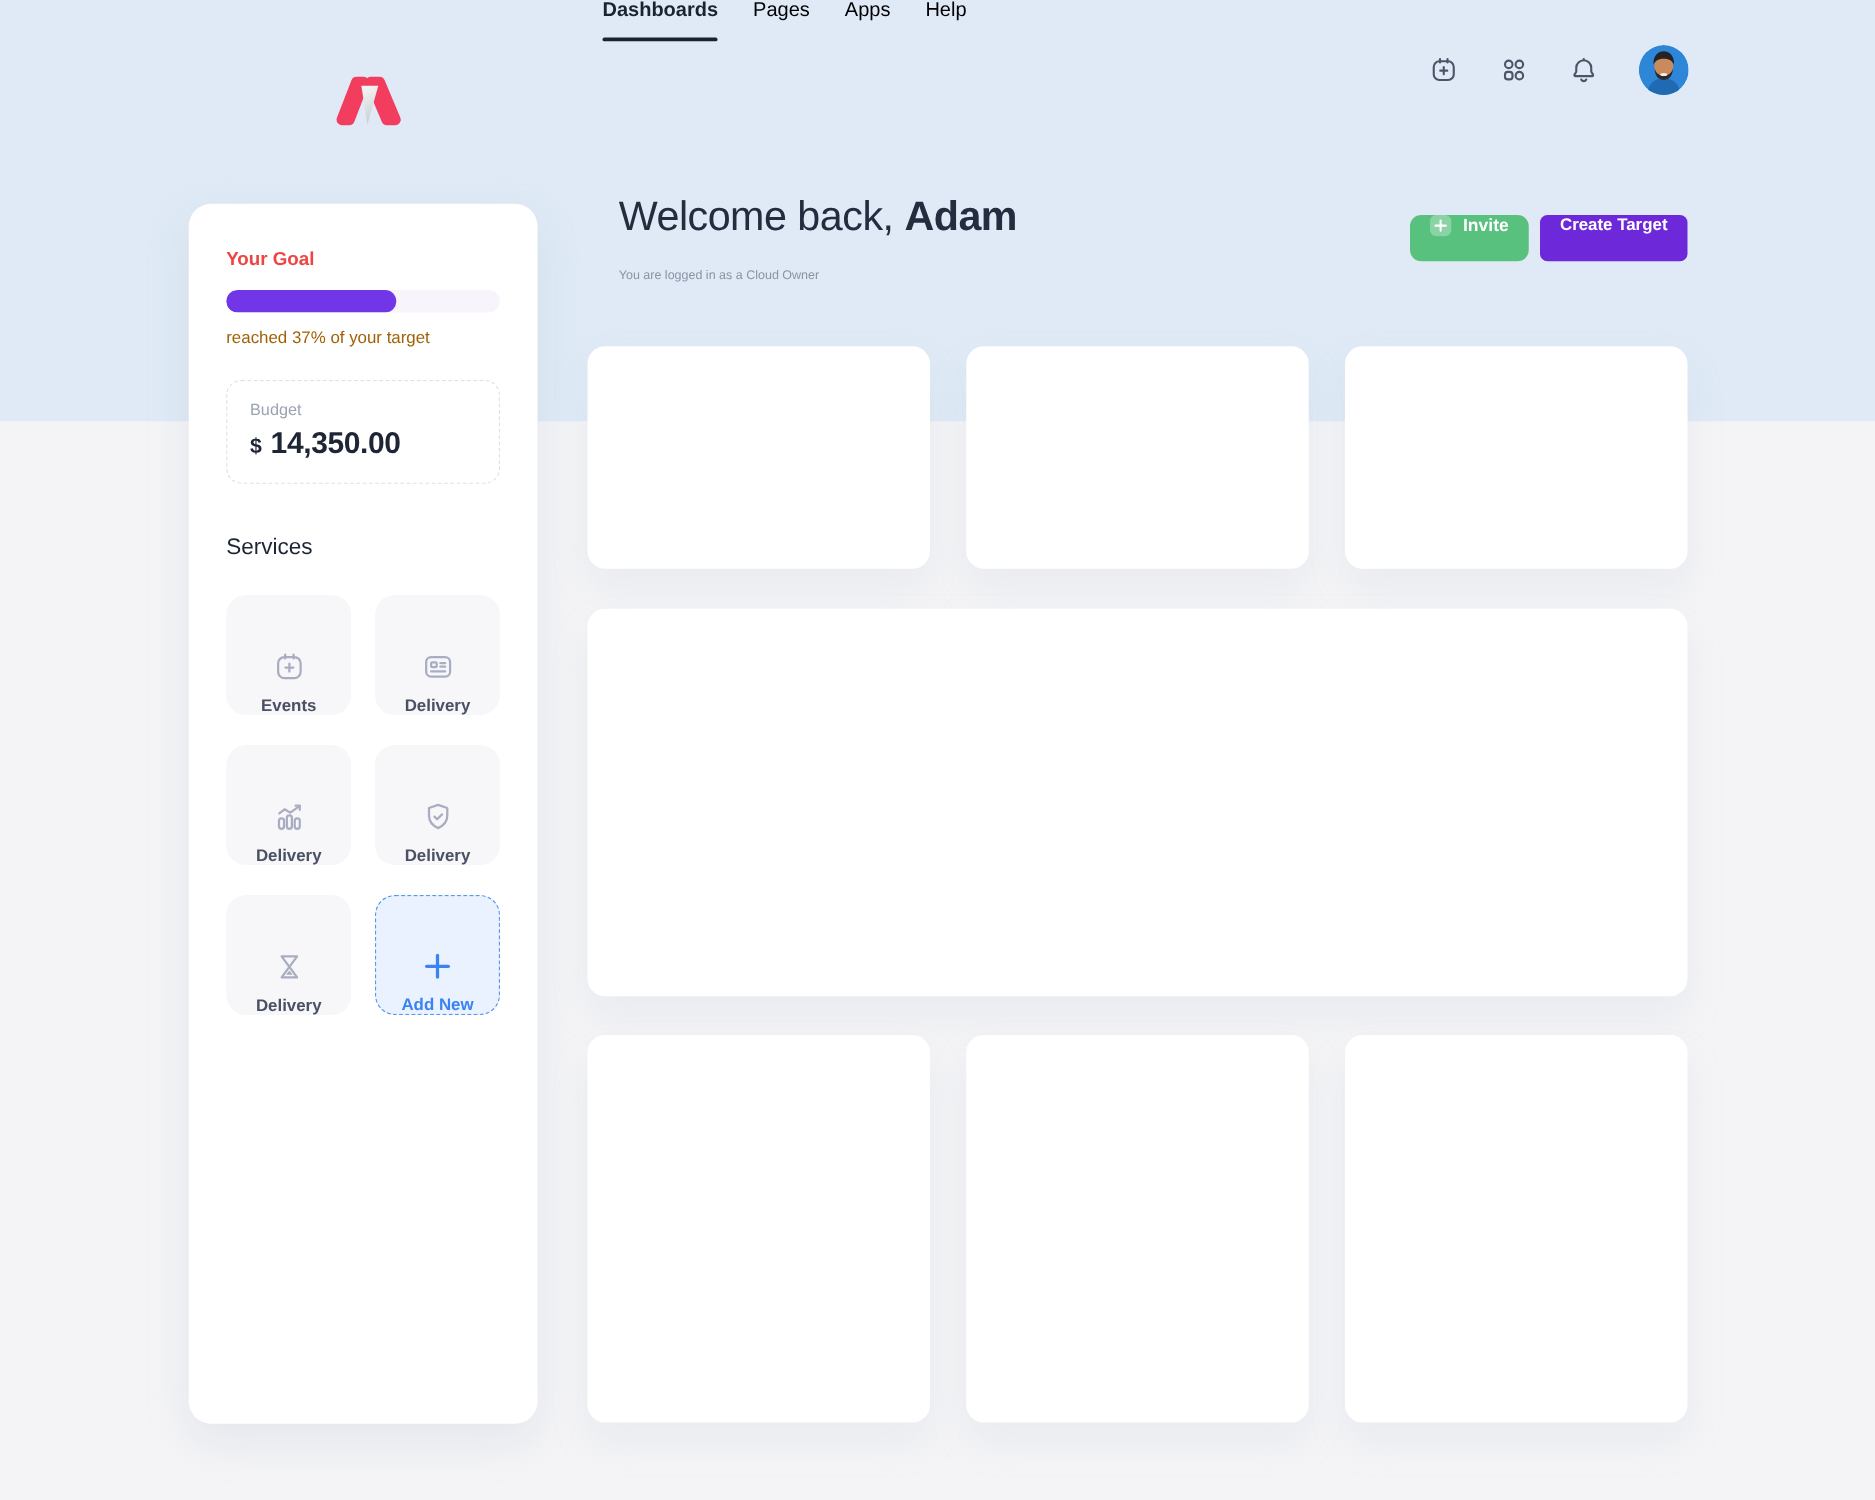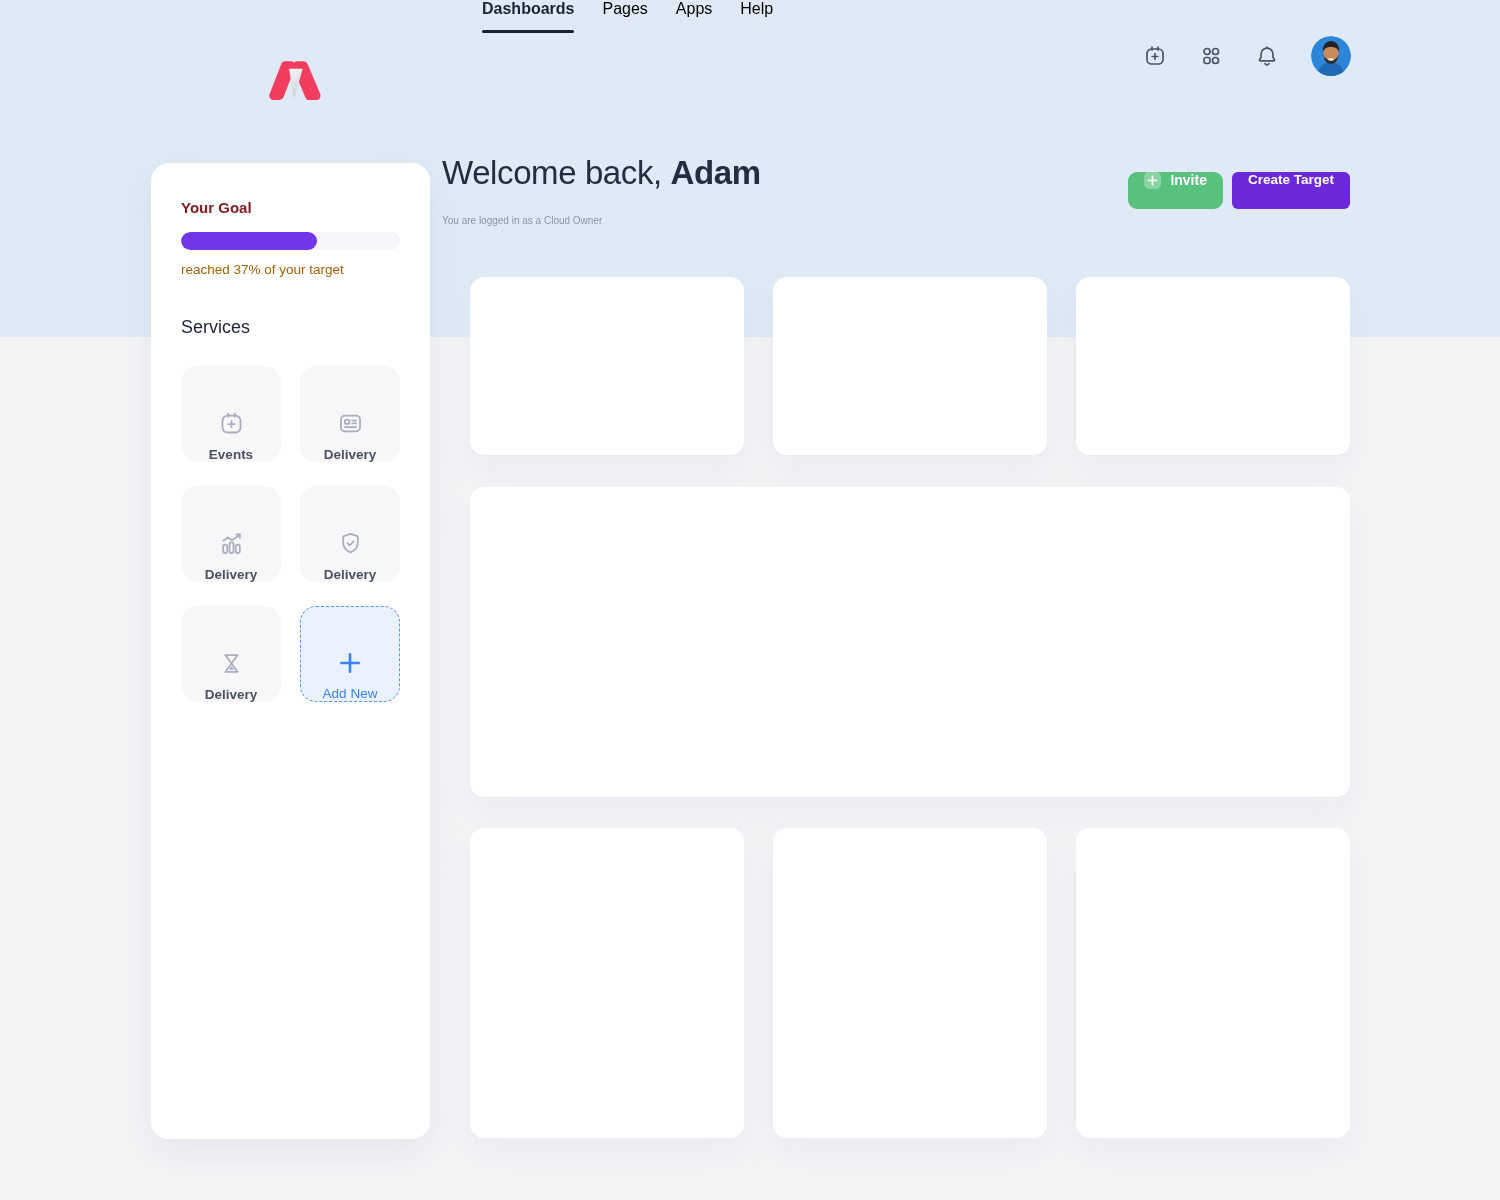"Welcome back, Adam" .welcome { left: 442px -> 495px }
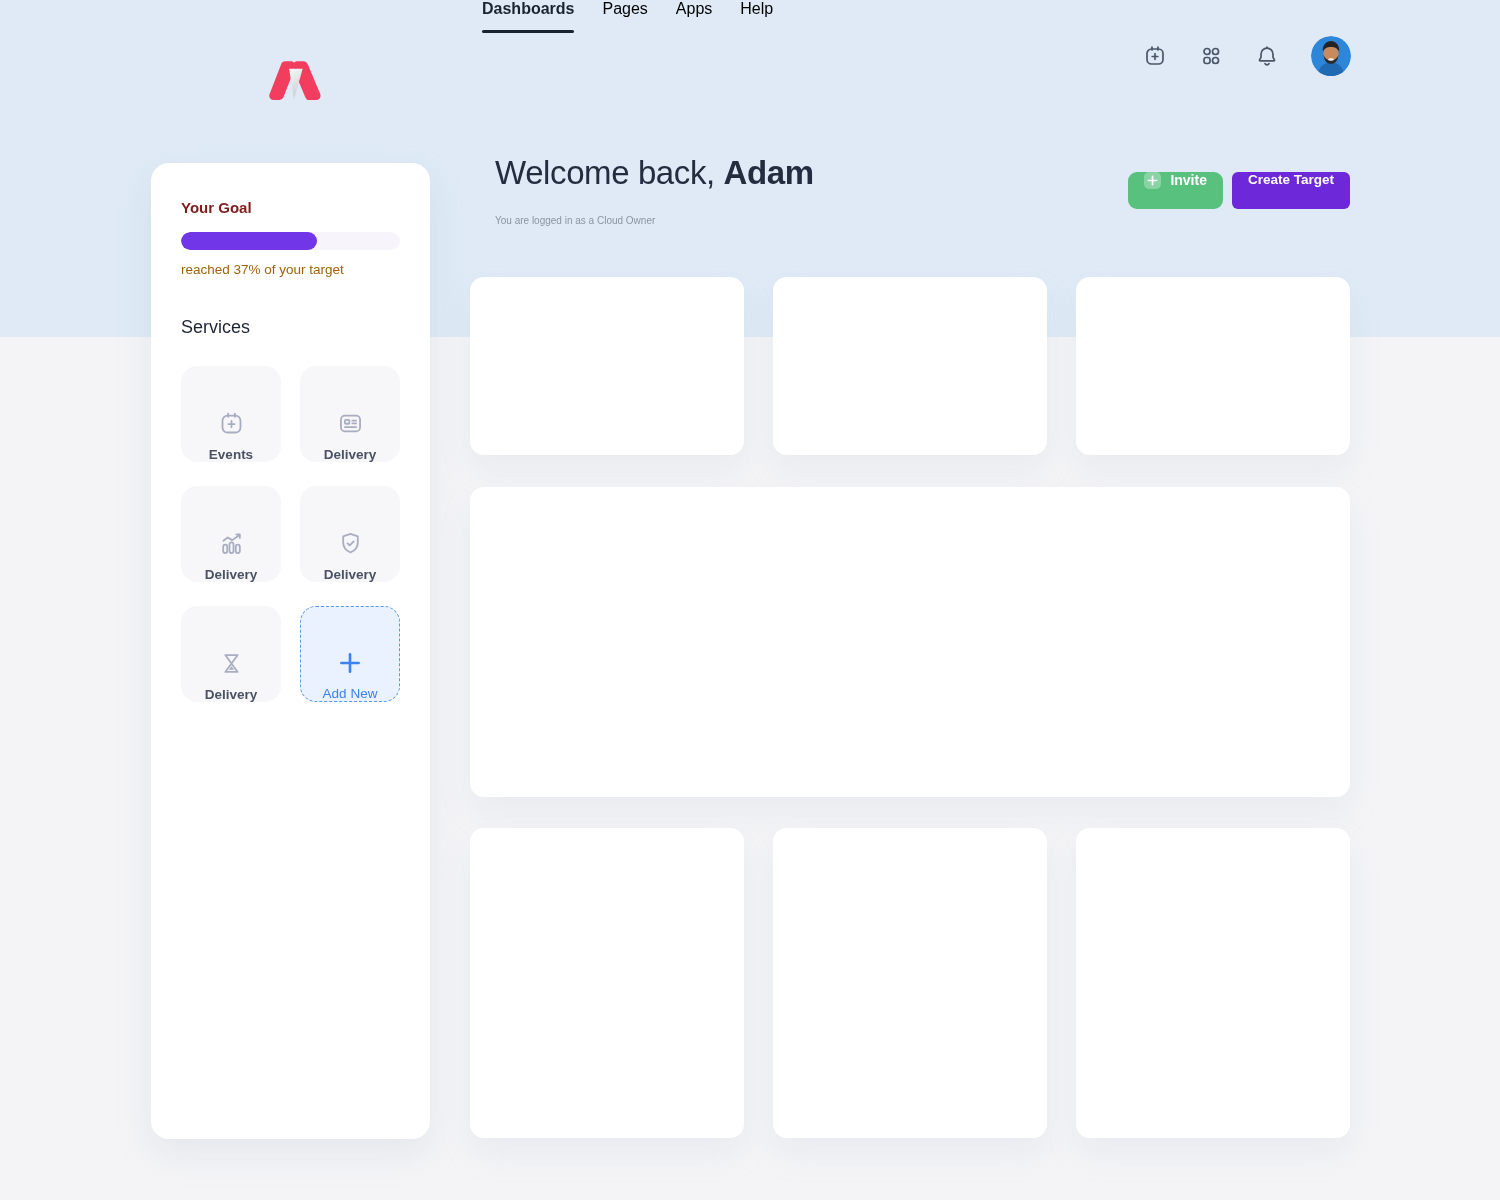"Your Goal" .goal-title { color: #7f1d1d -> #ef4444 }
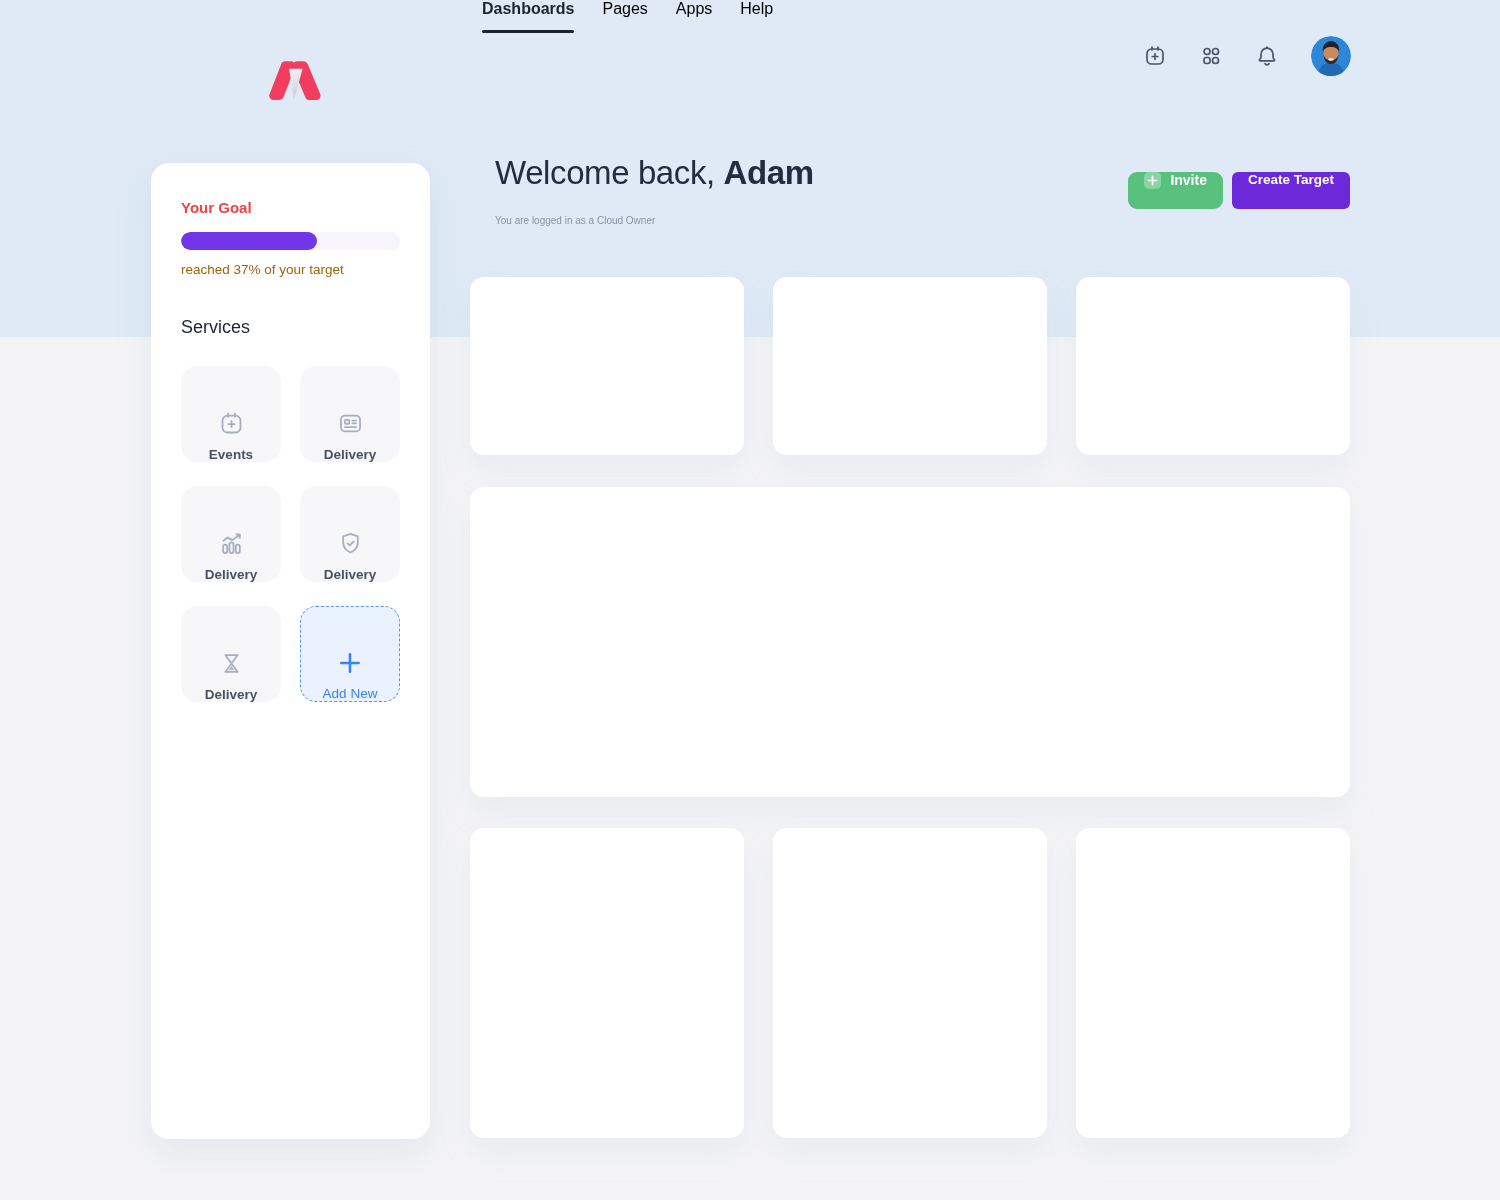"Budget" div.budget-box { html: none -> <div> <div>Budget</div> <div> <span>$</span> <span>14,350.00</span> </div> </div> }
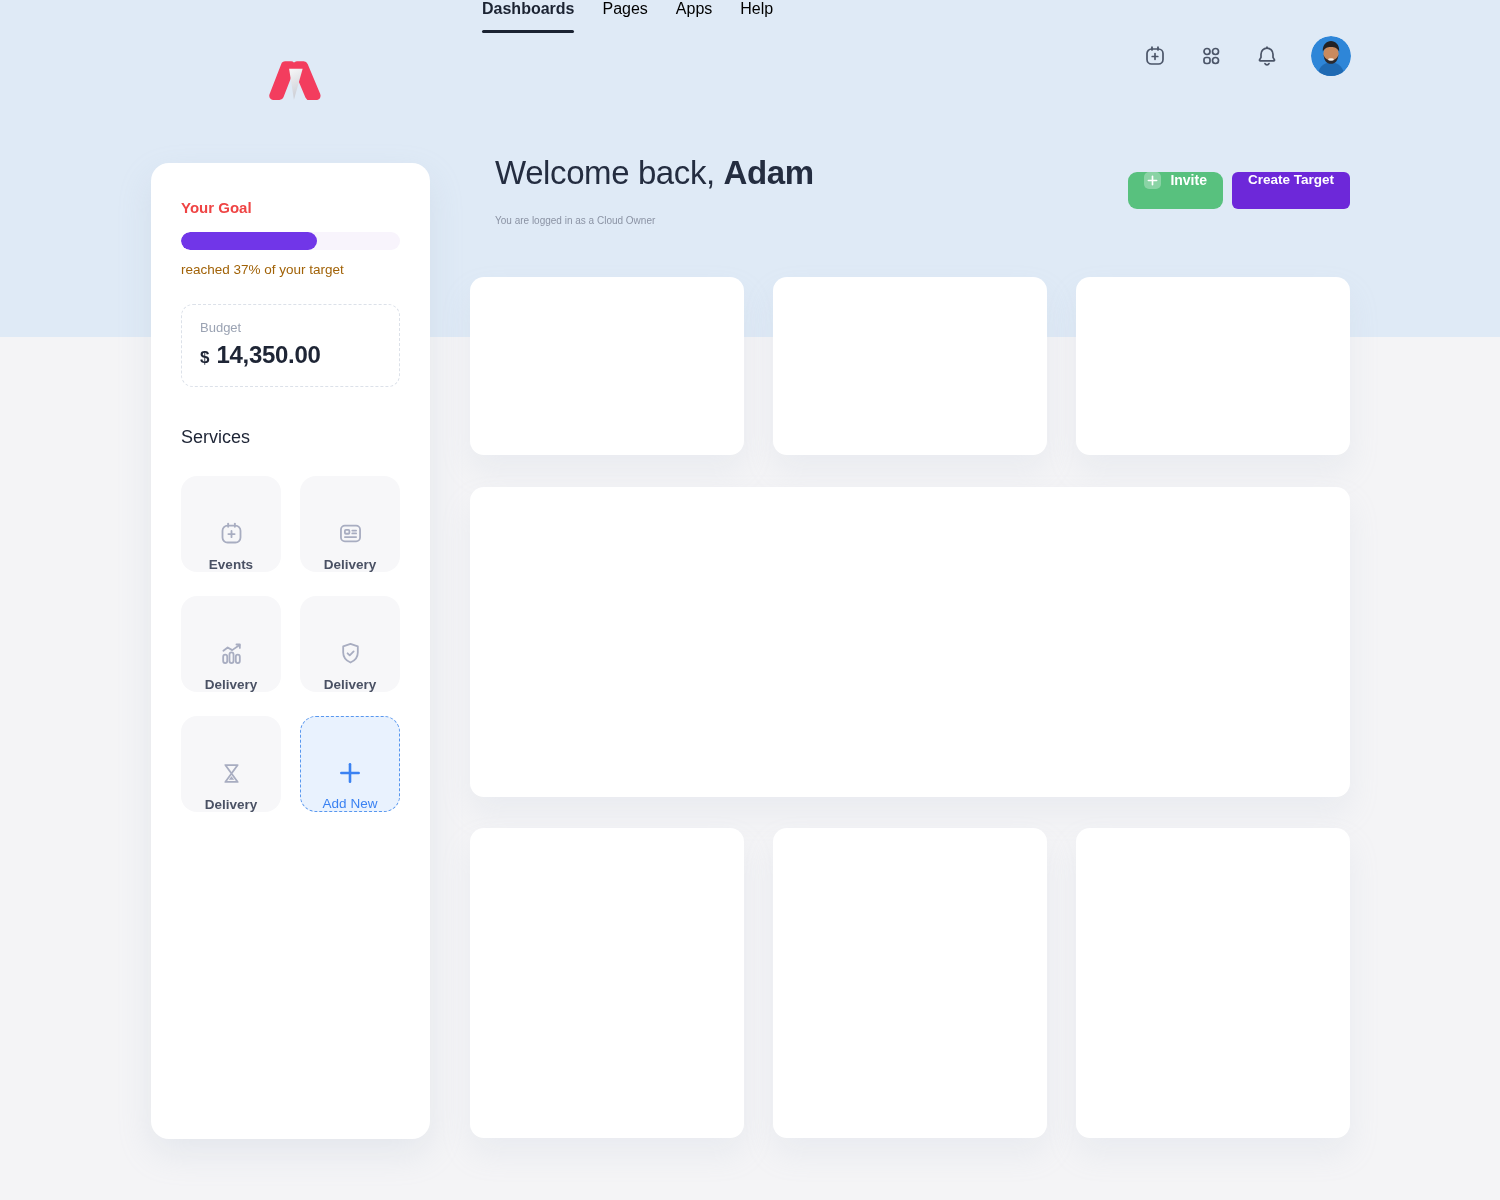"Add New" .tile.add-new .tile-label { font-weight: 400 -> 700 }
